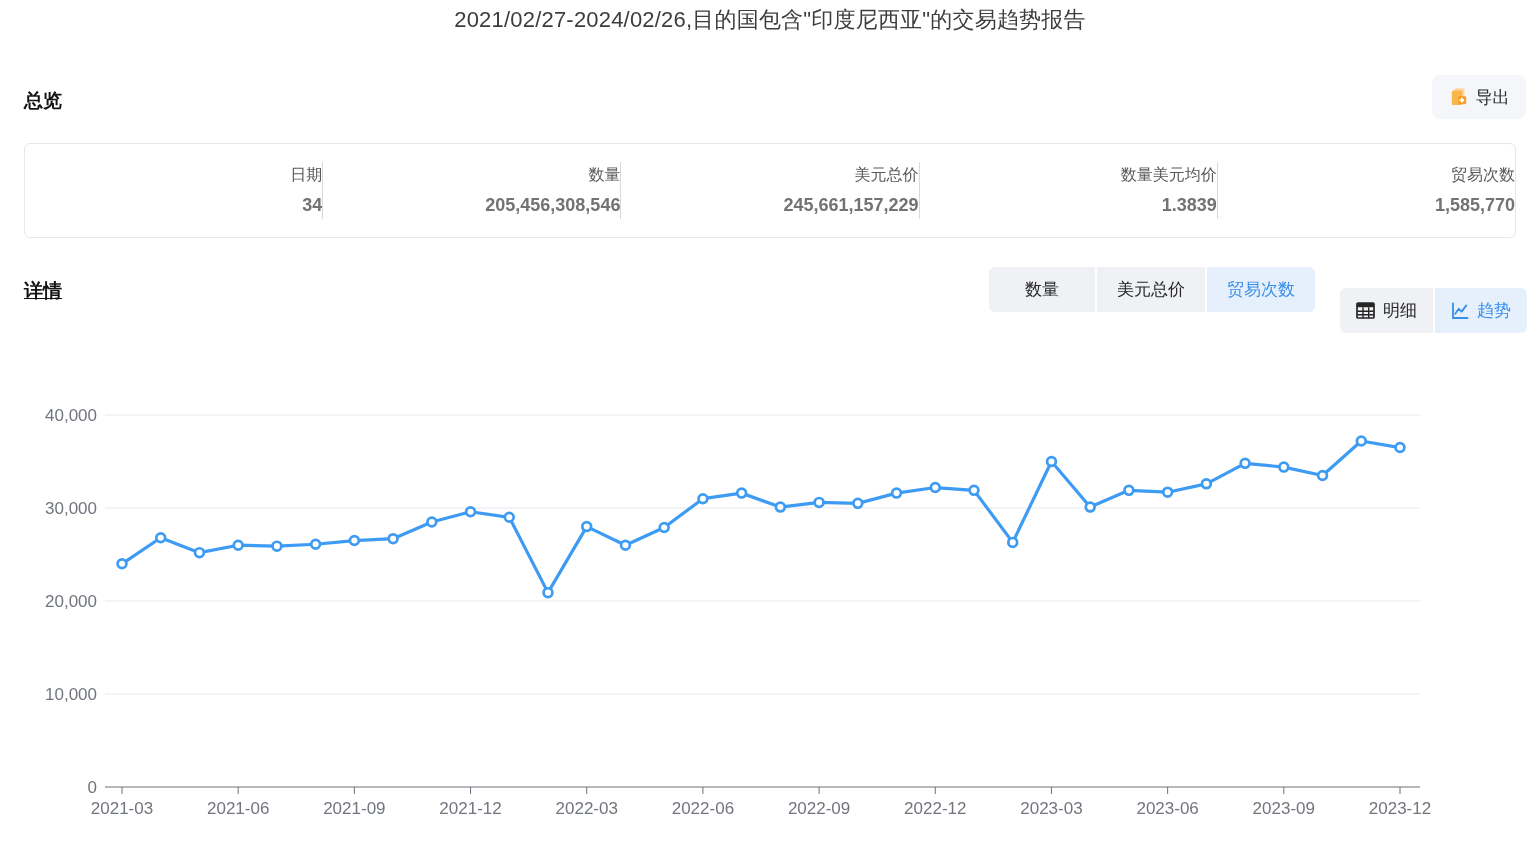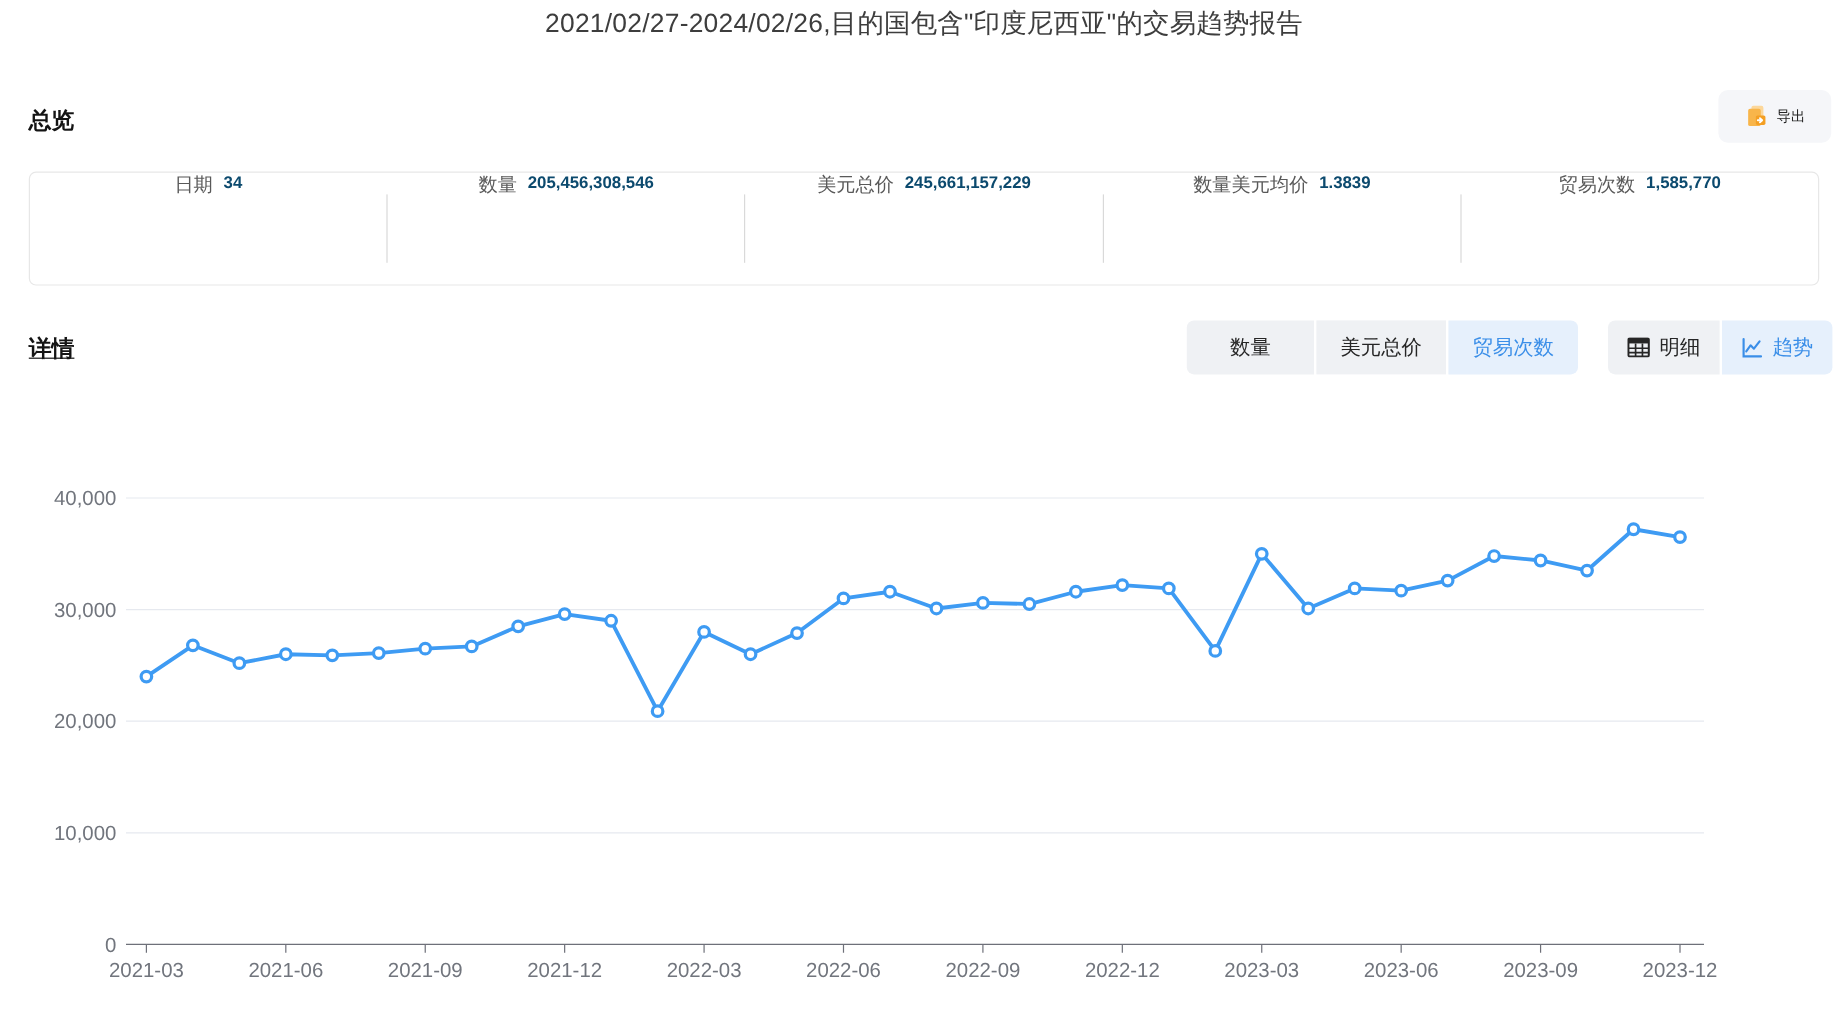"导出" .export-btn { font-size: 12px -> 17px }
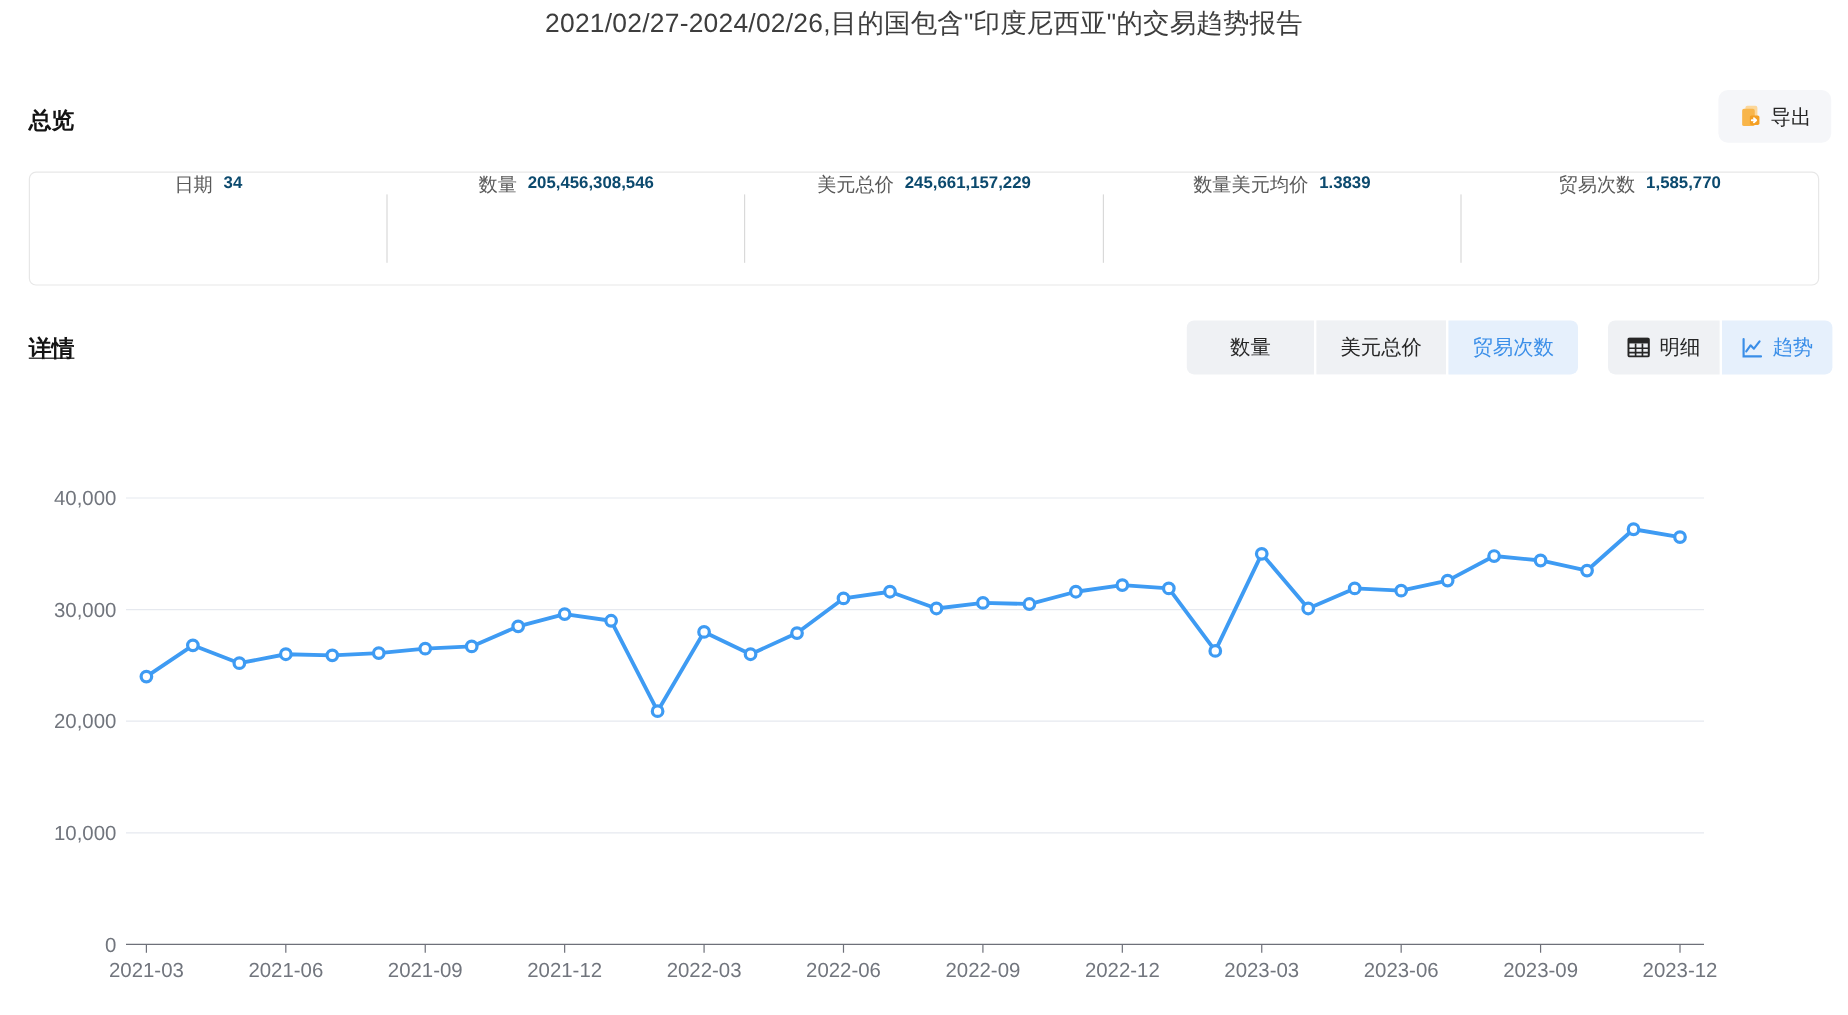"日期" .stat-col { align-items: flex-start -> flex-end; flex-direction: row -> column }
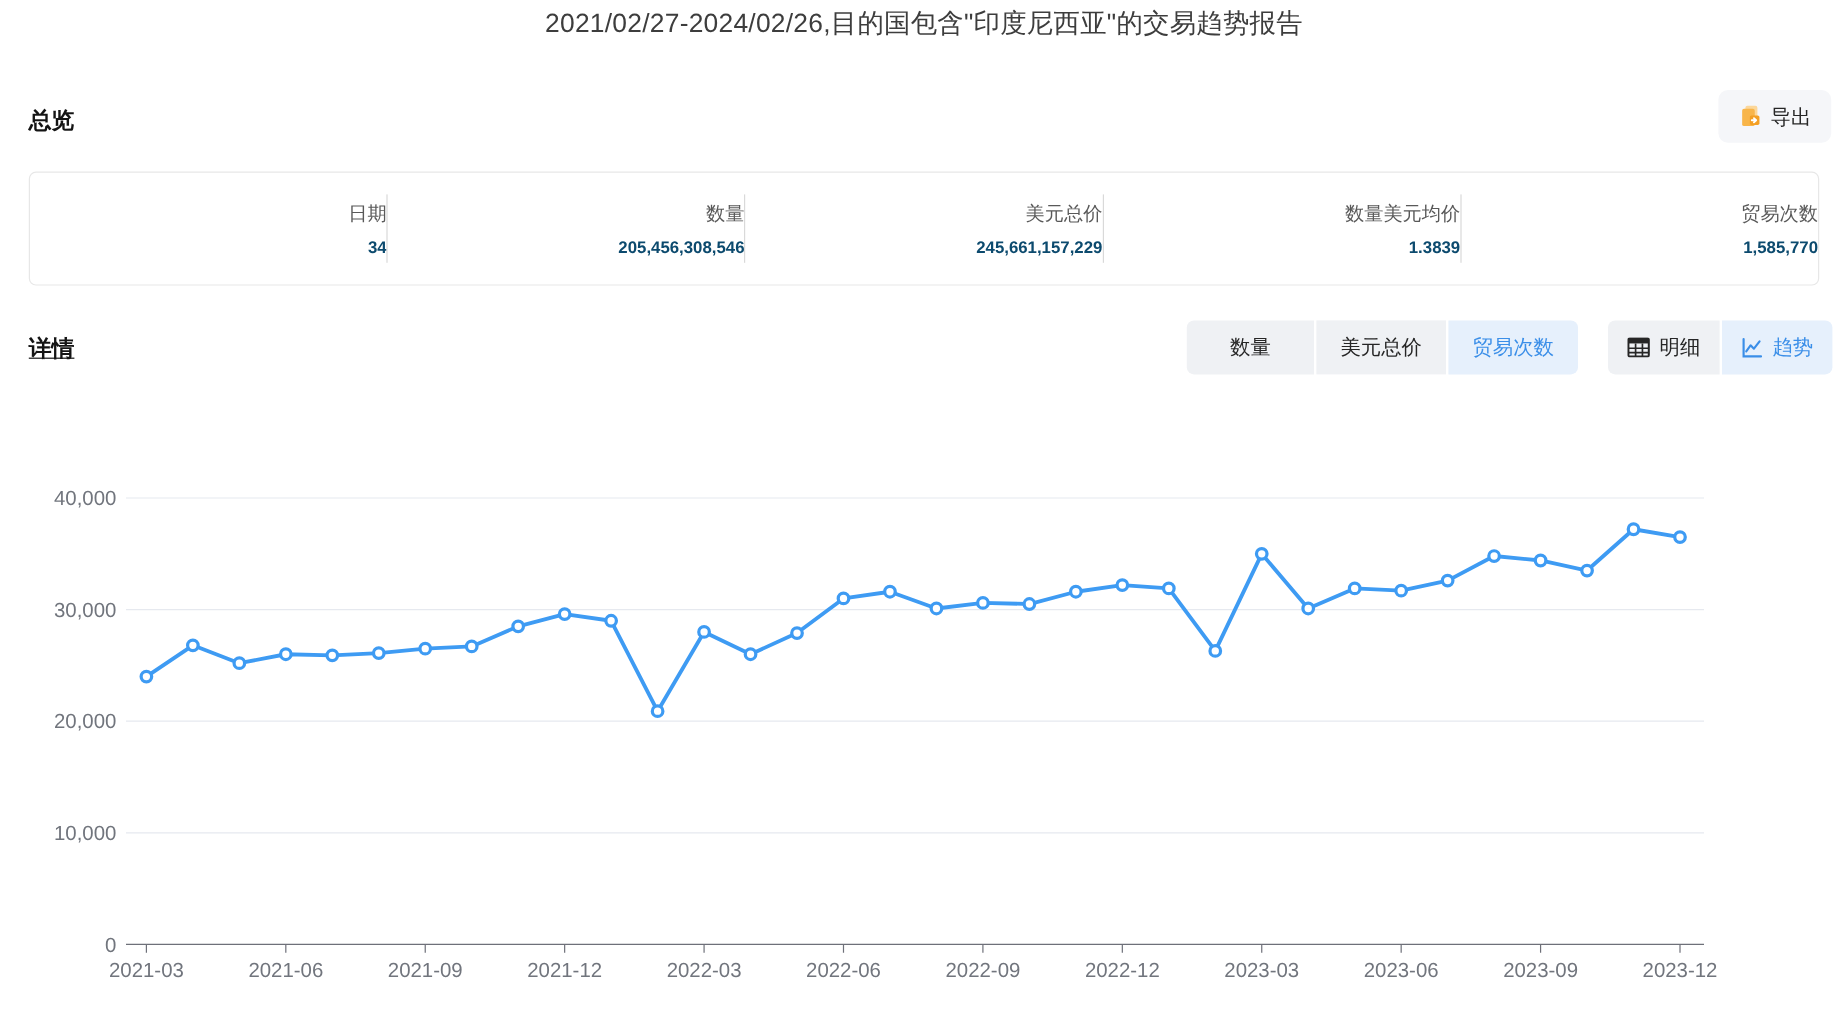"34" .stat-value { color: #0c4a6e -> #737373; font-size: 14px -> 18px }
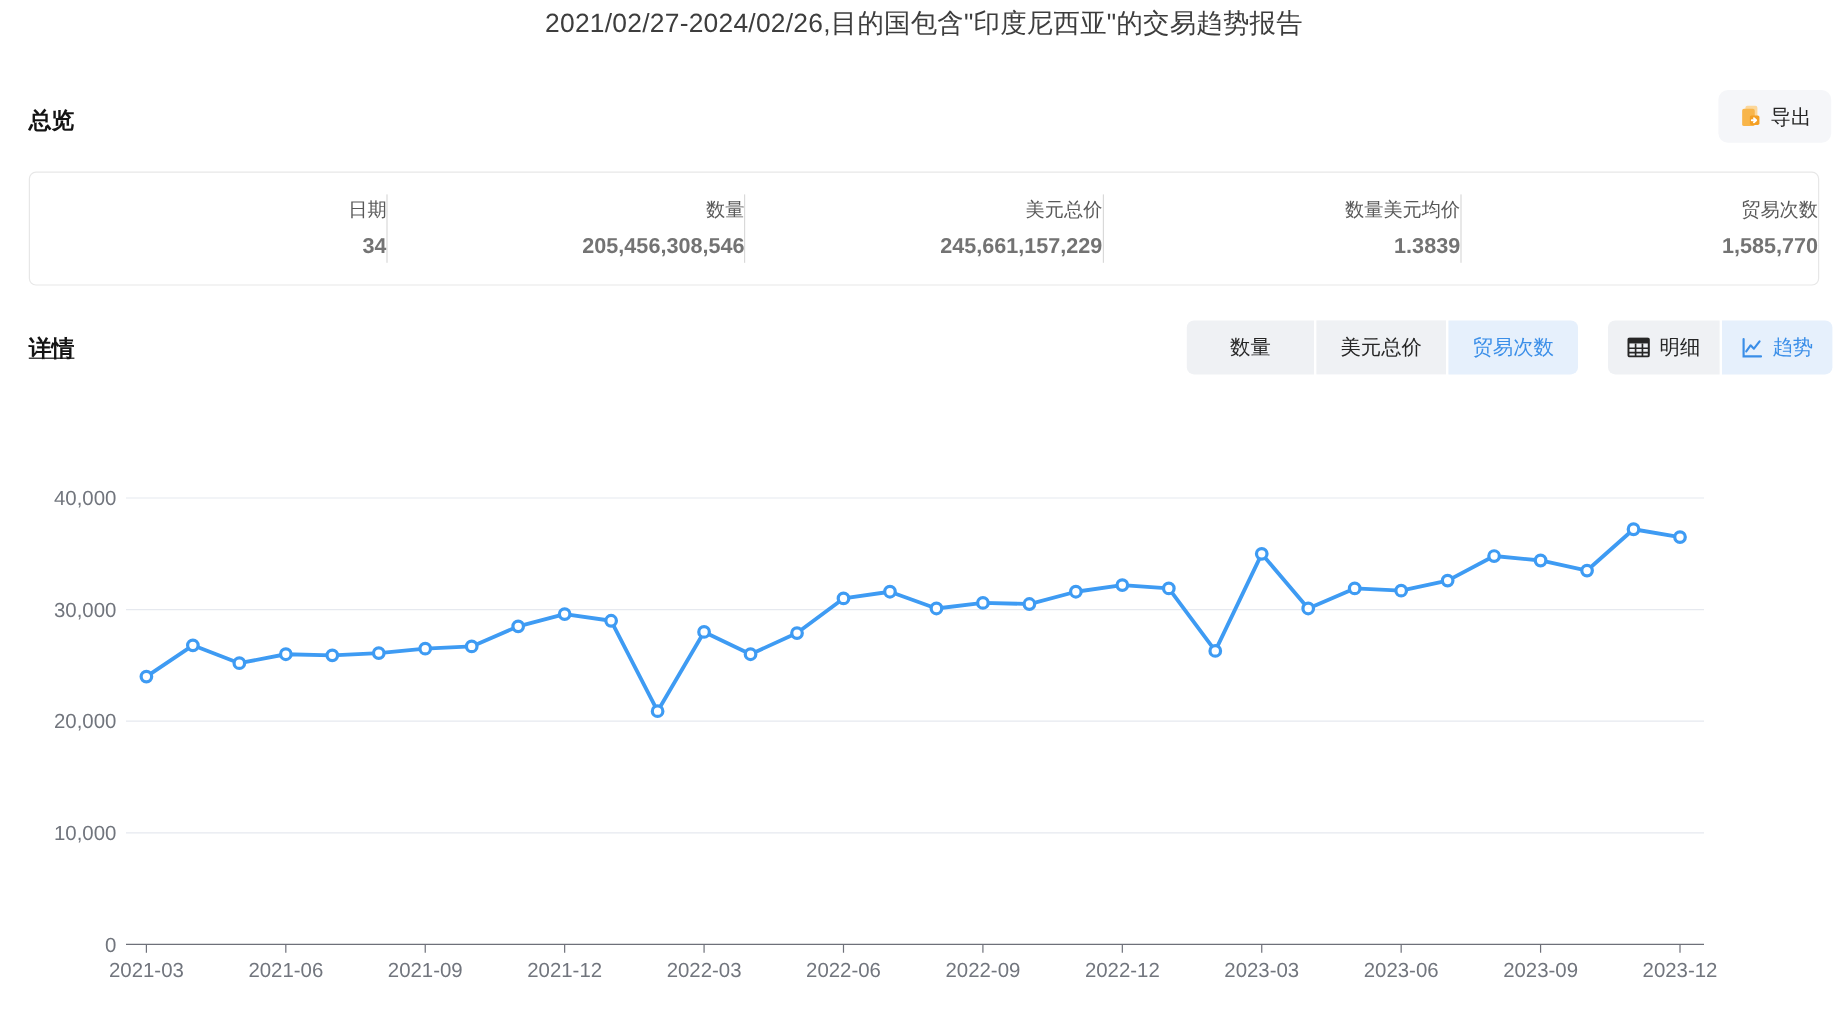"明细" .view-group .seg-btn { margin-top: none -> 21px }
